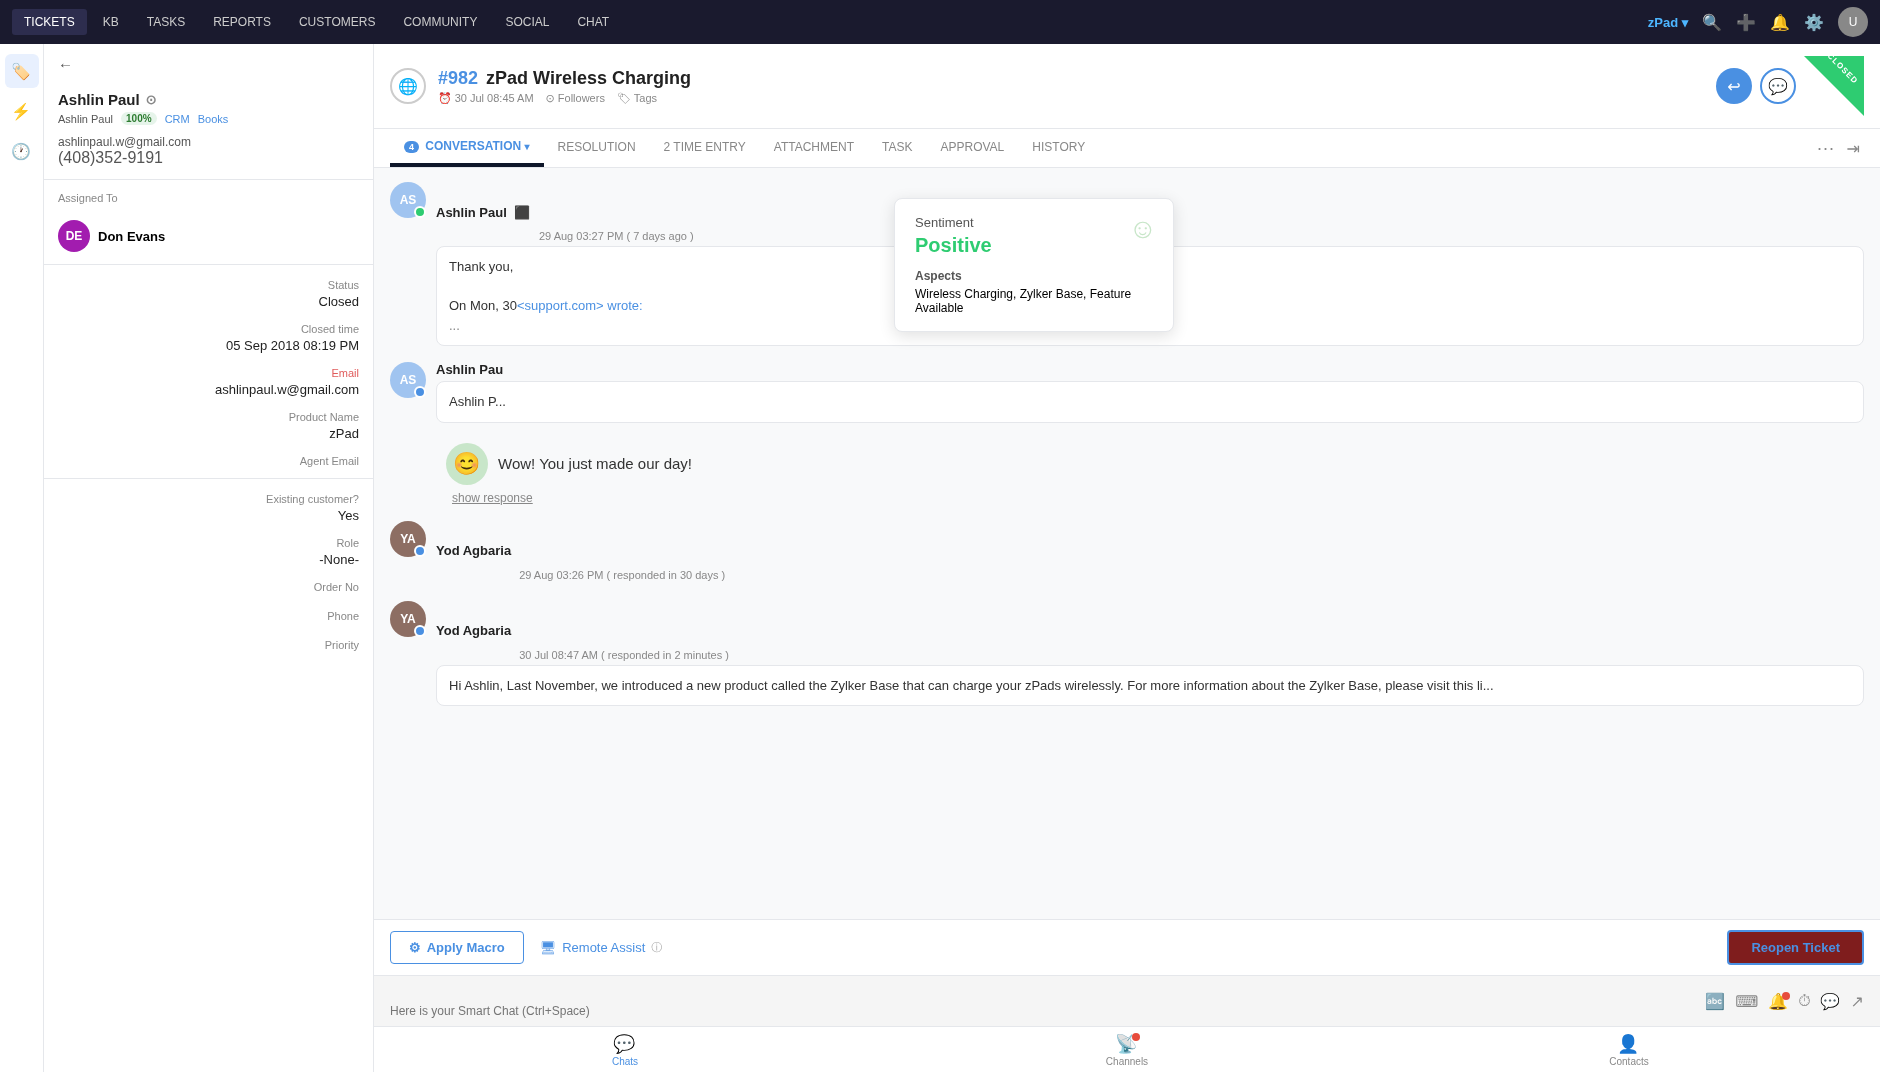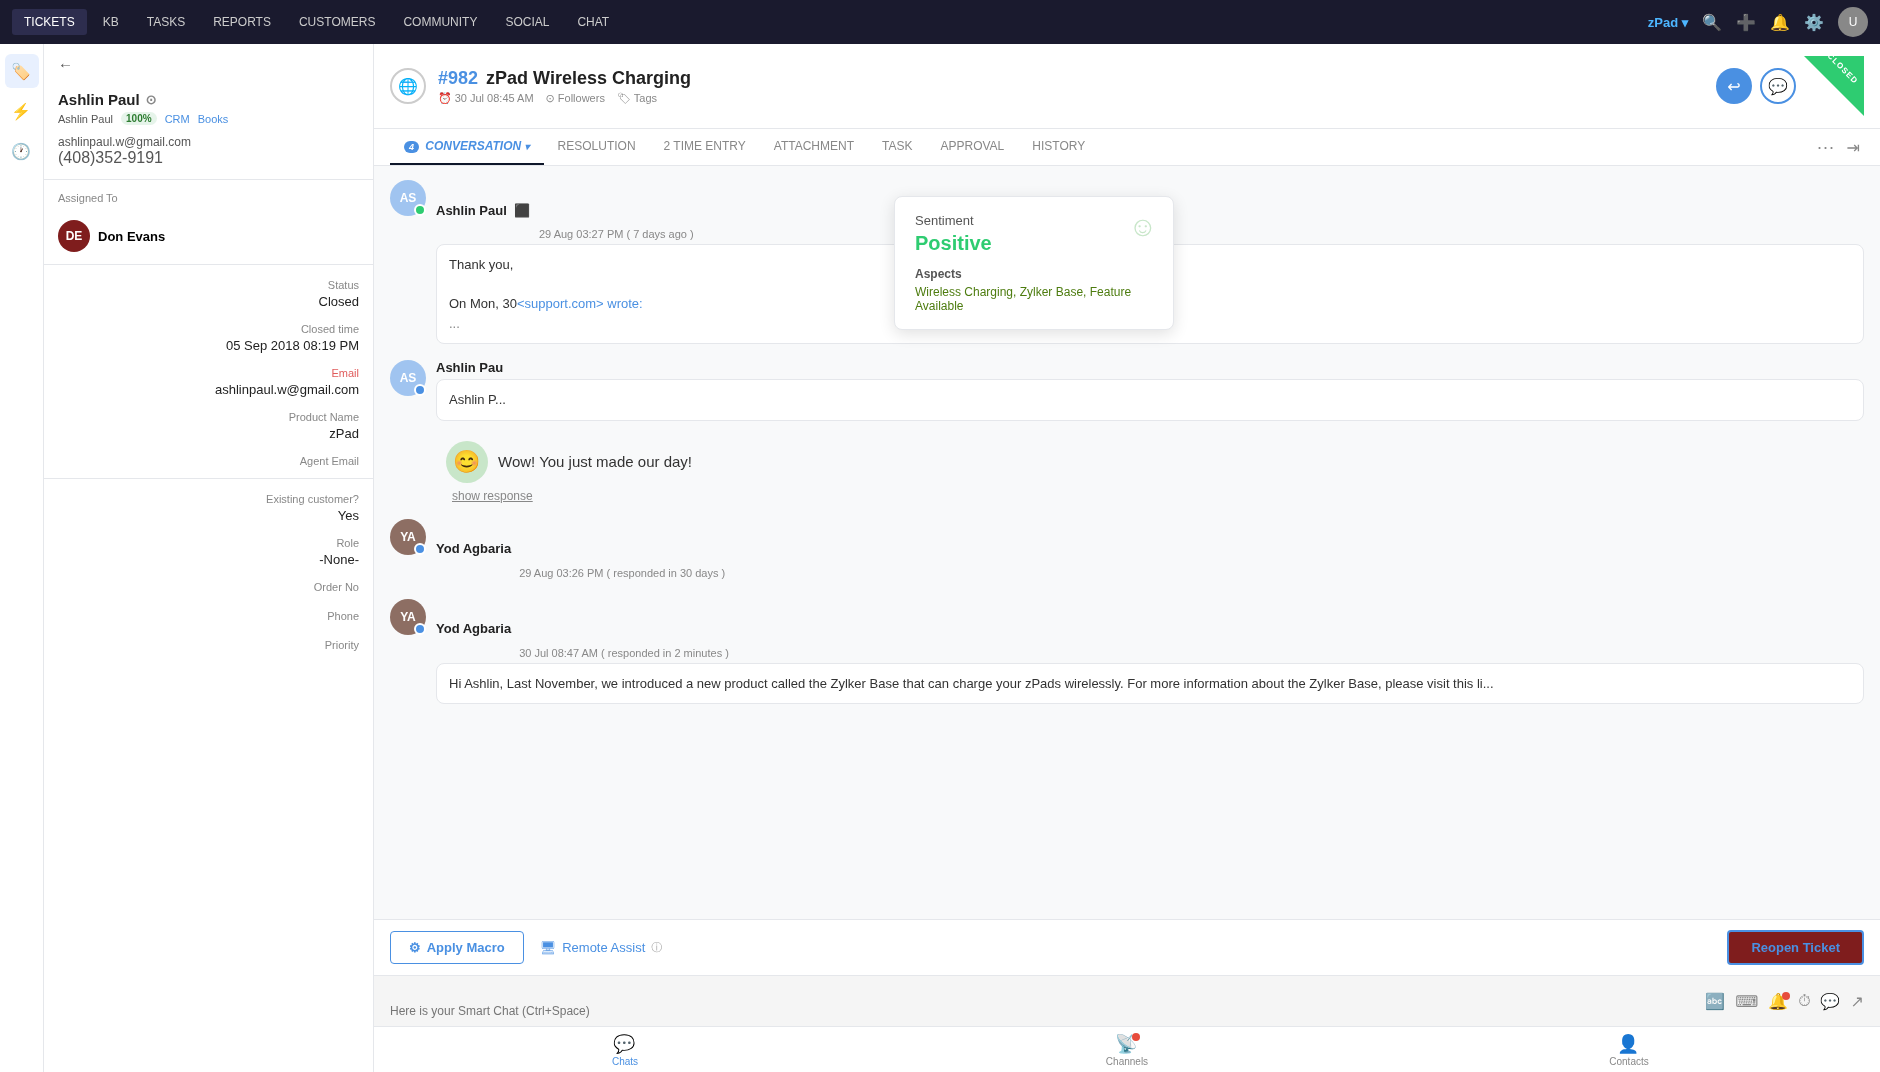"4 CONVERSATION ▾" .tab.active { border-bottom: 2px solid #0f172a -> 4px solid #0f172a; font-style: italic -> none }
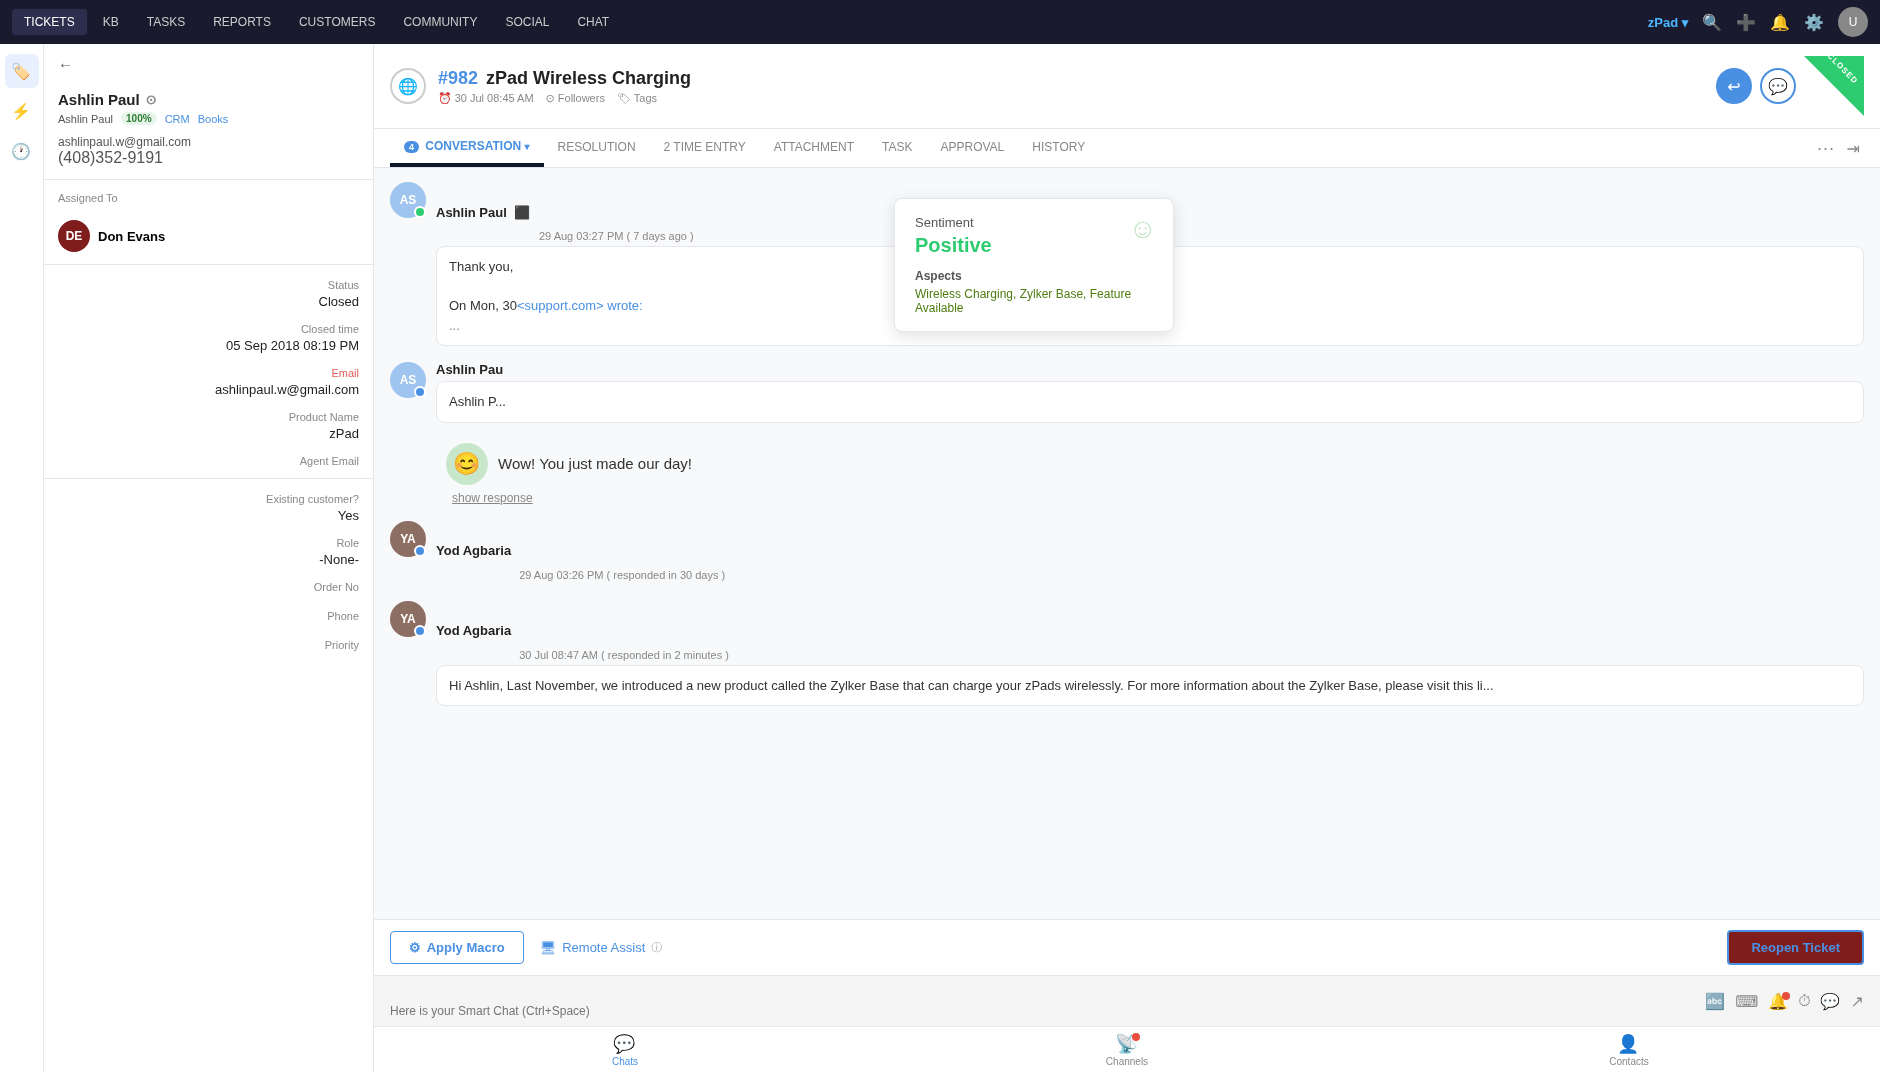"DE" .assigned-avatar { background: #7f1d1d -> #a21caf }
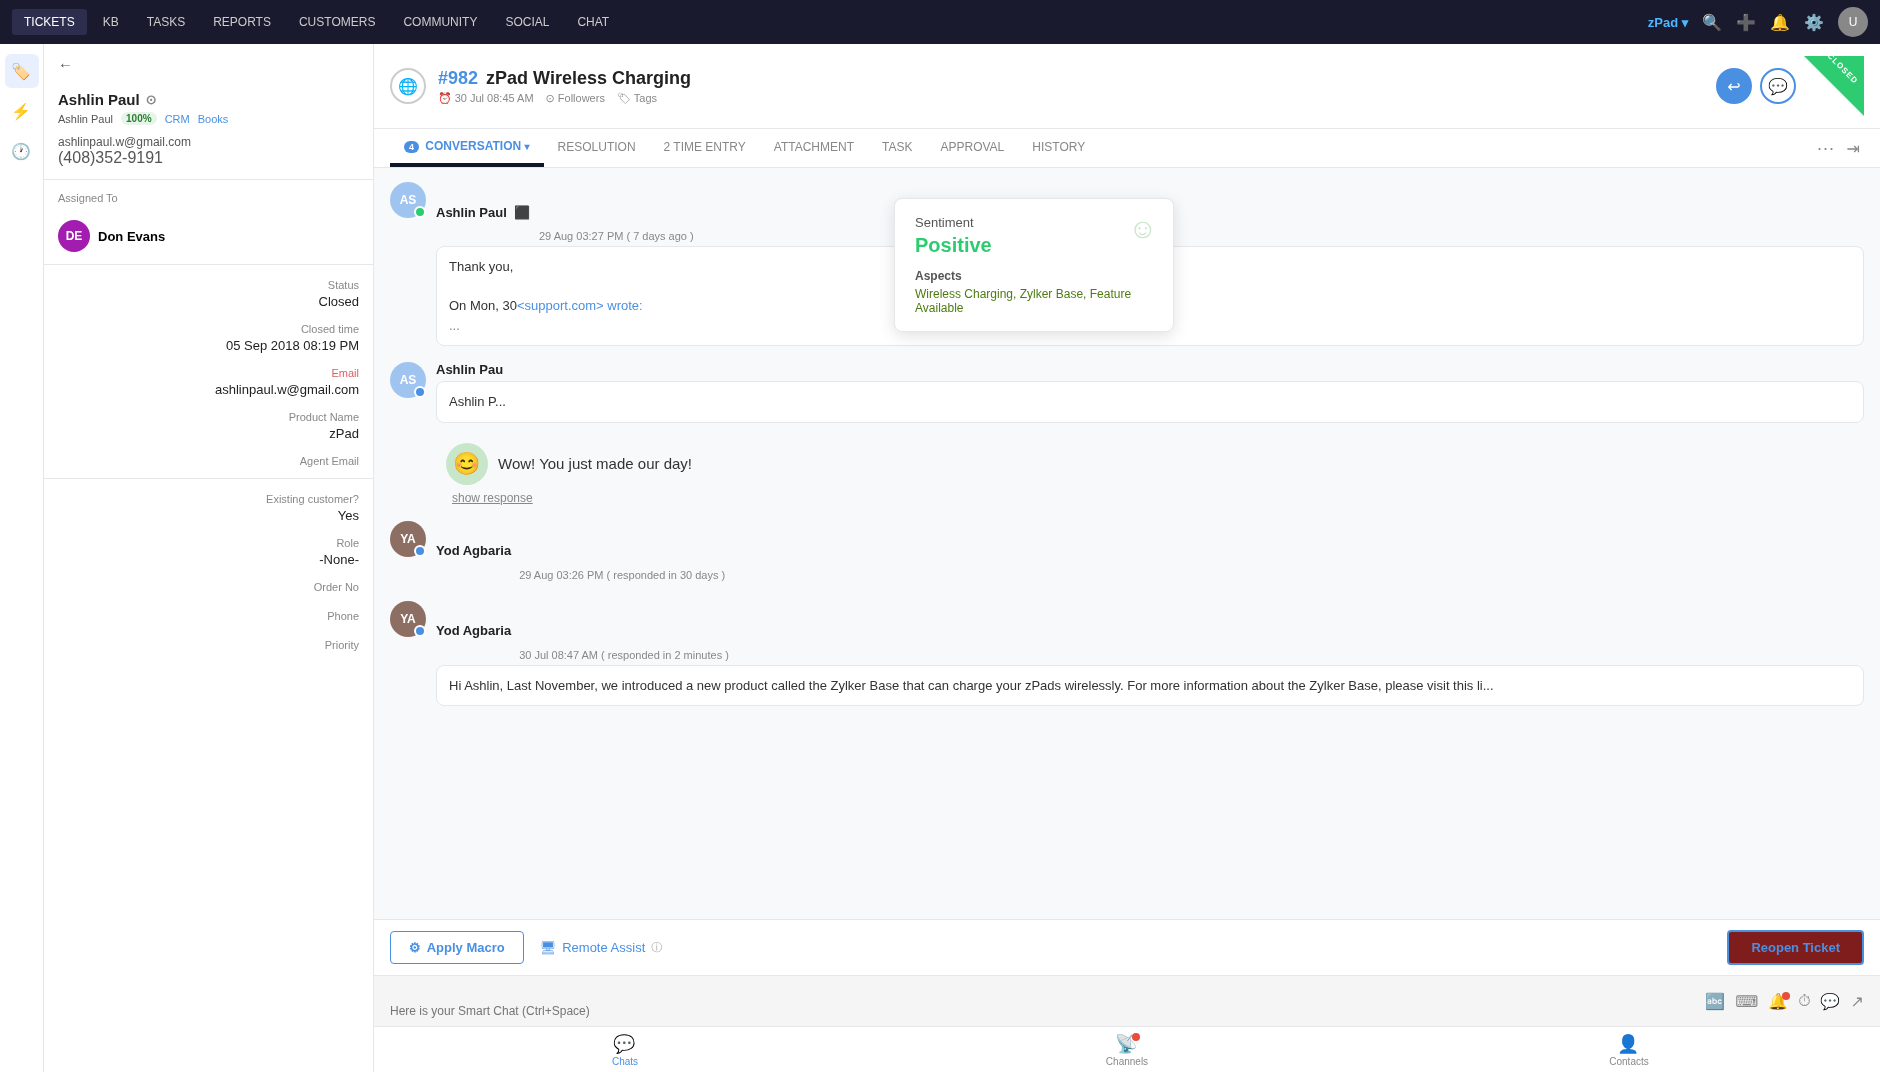"Wireless Charging, Zylker Base, Feature" .aspects-value { color: #4d7c0f -> #000000 }
